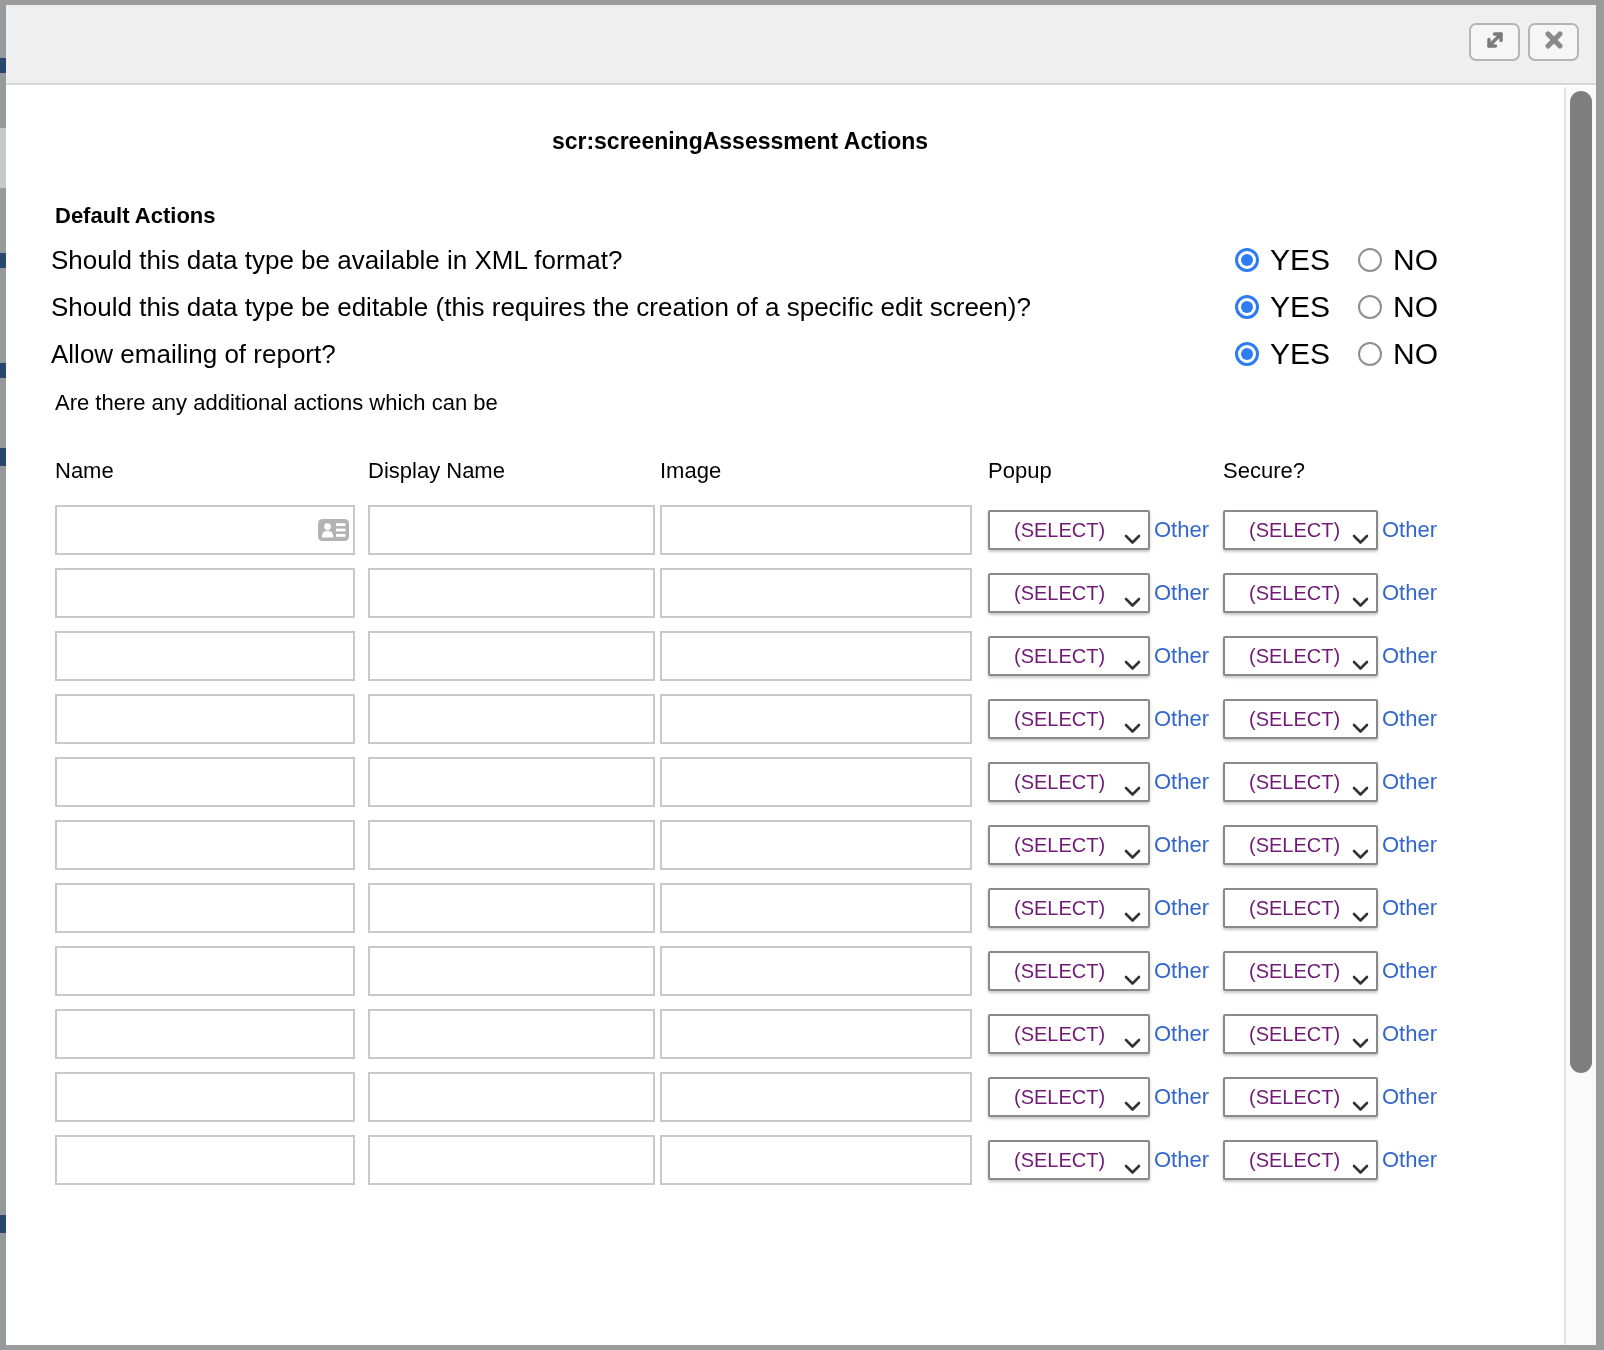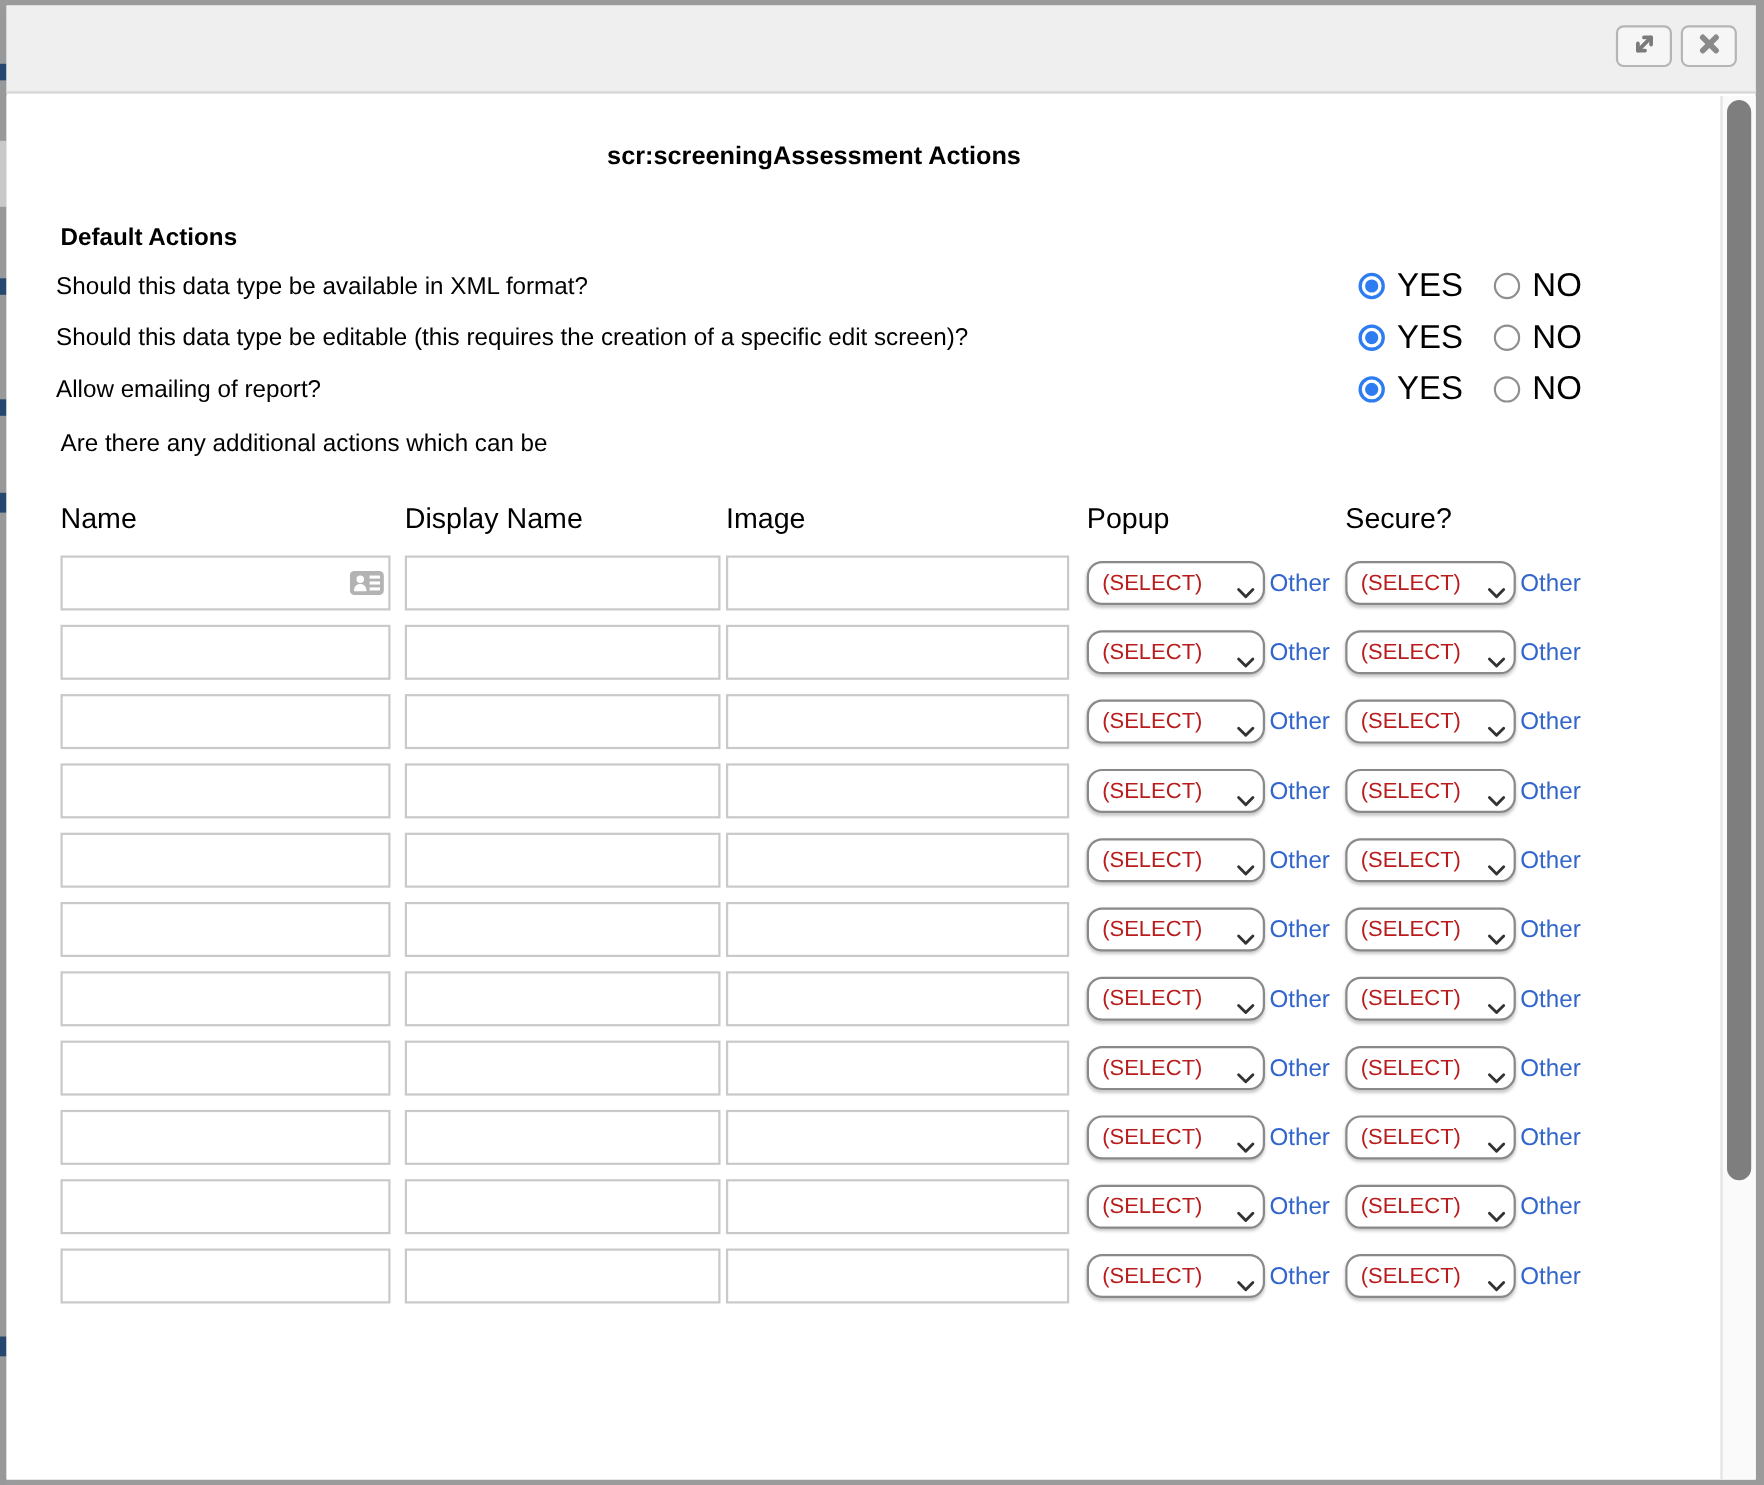"Should this data type be" .question-text { font-size: 22px -> 26px }
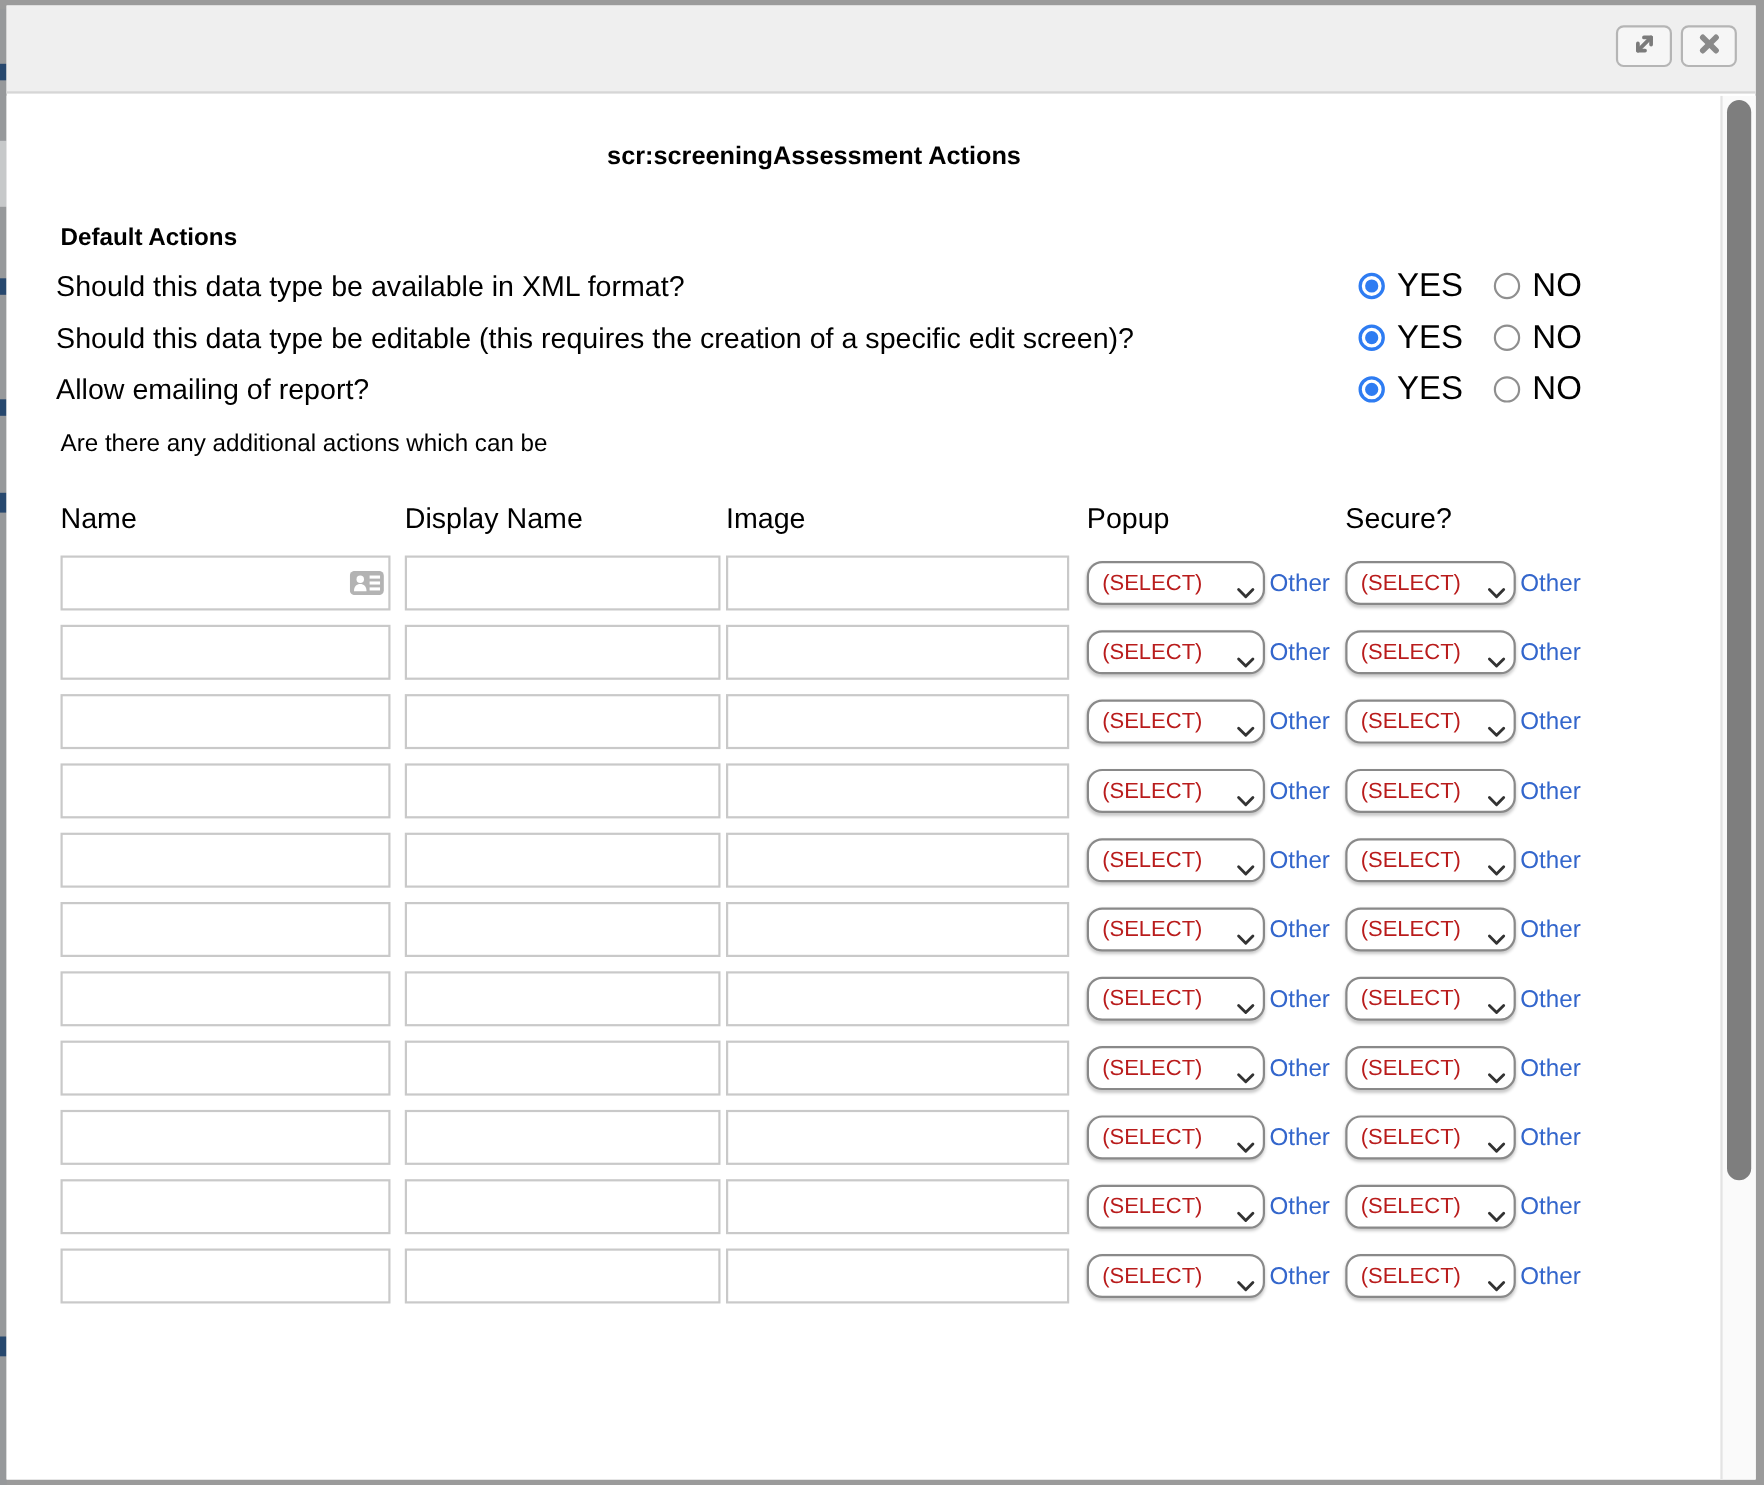"Name" .header-row { font-size: 26px -> 22px }
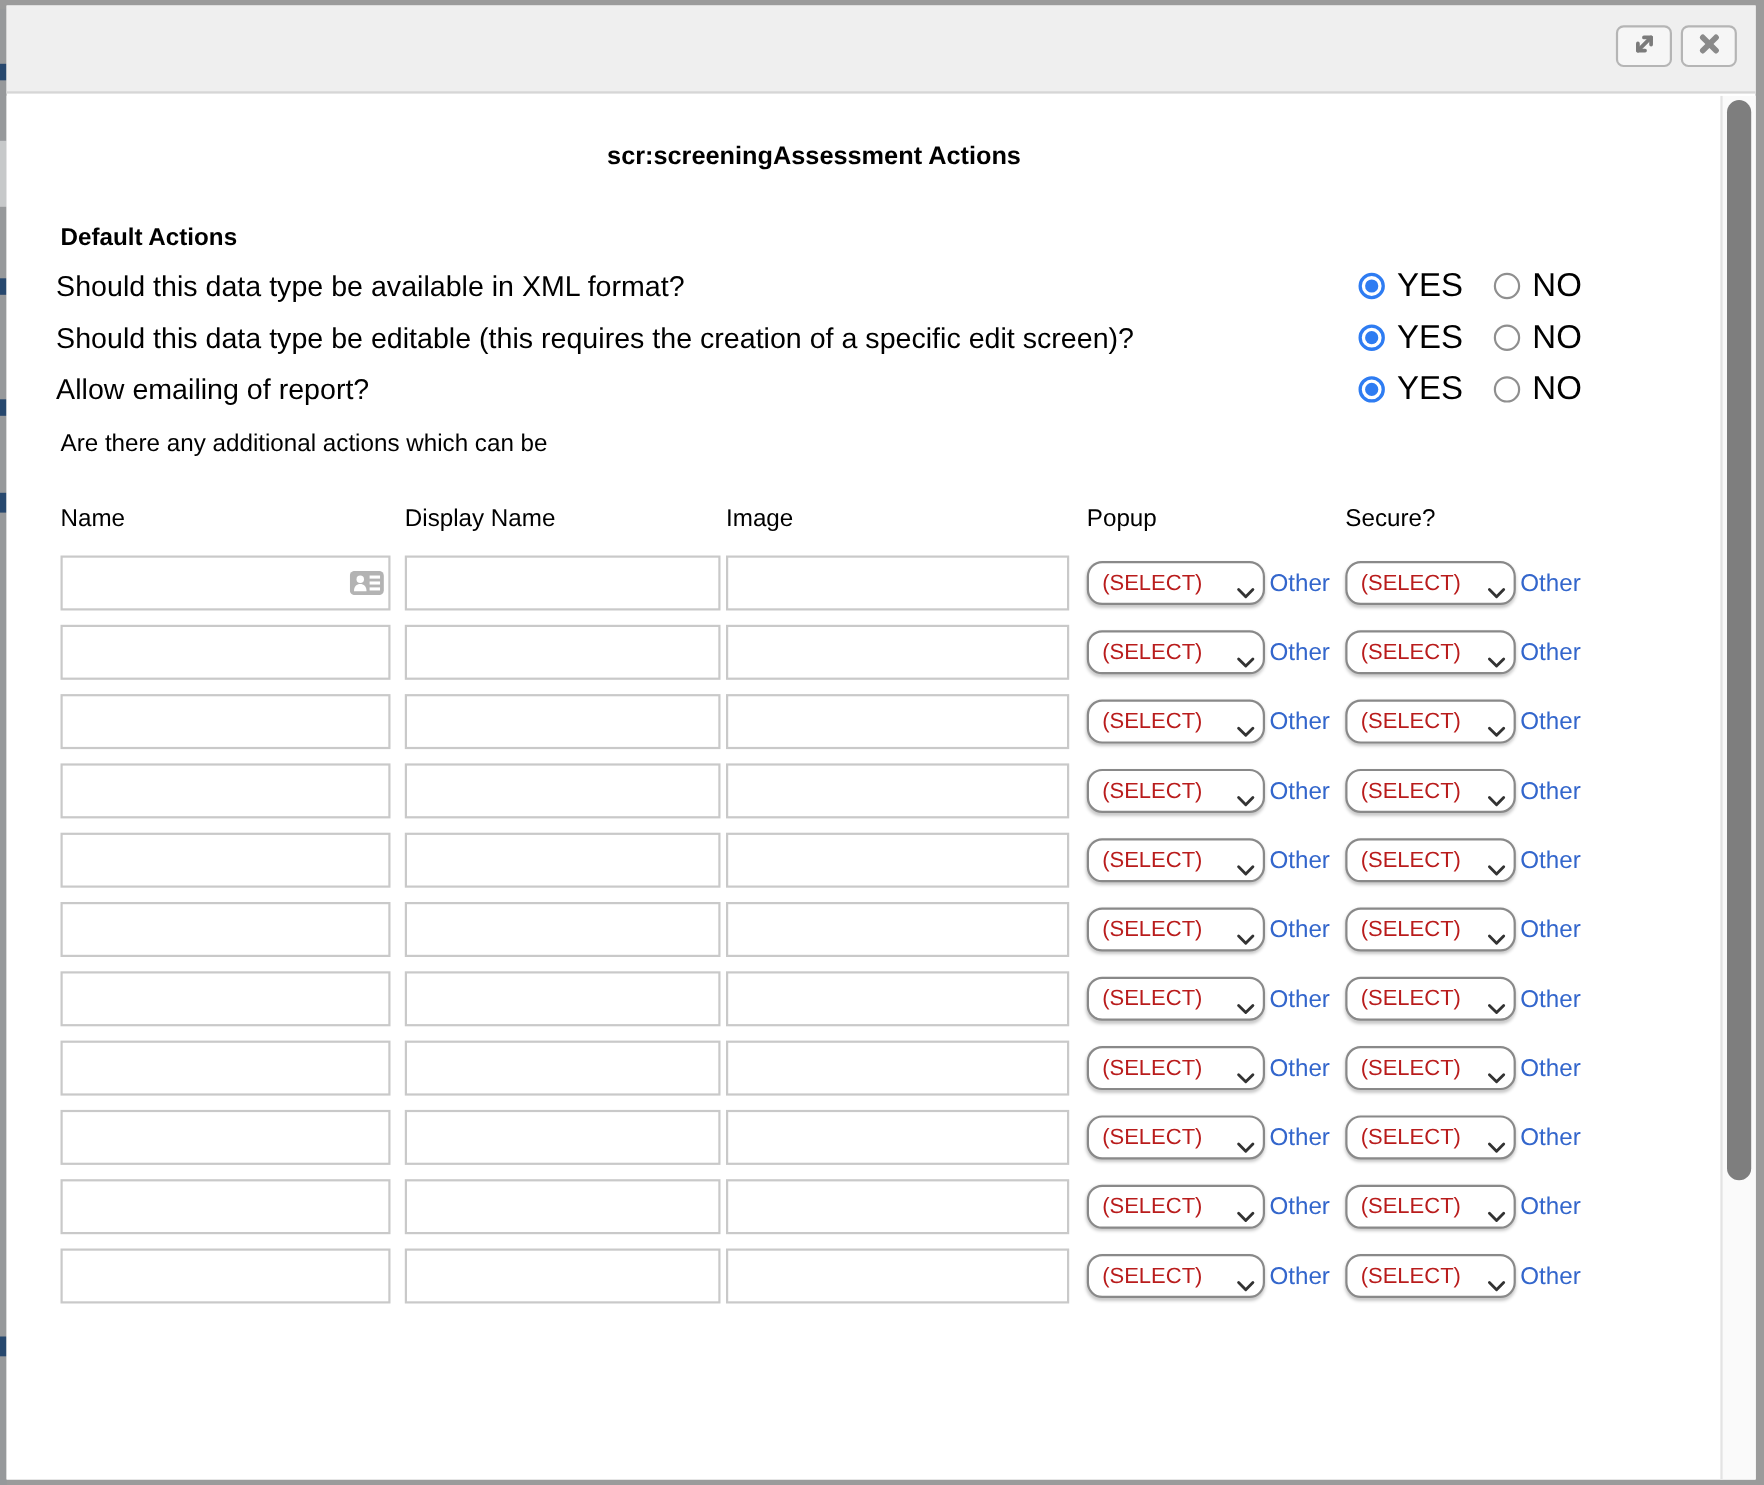"(SELECT)" select { border-radius: 14px -> 2px; color: #b91c1c -> #701a75; padding: 0 30px 0 12px -> 0 30px 0 24px }
